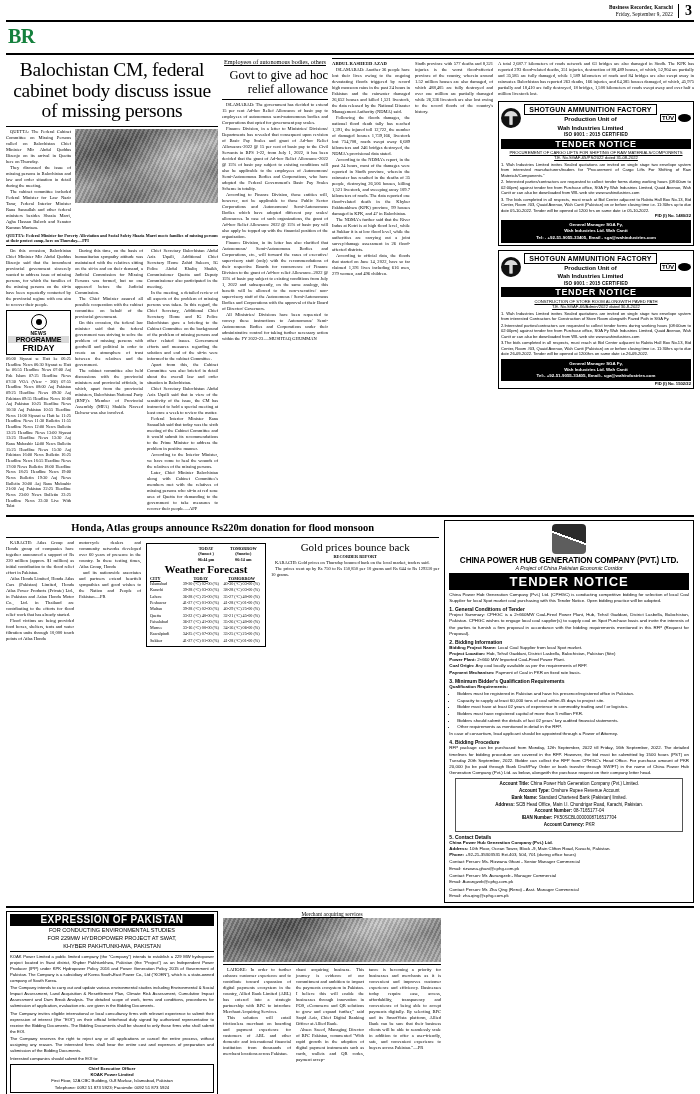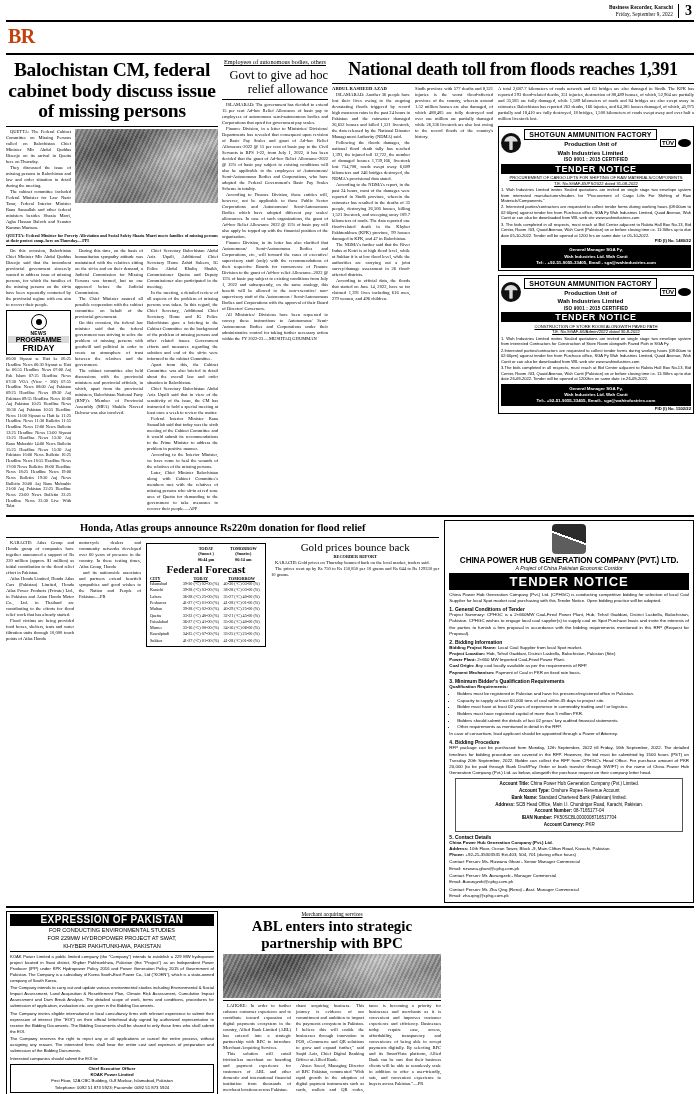"BR" .br-logo { color: #c2410c -> #15803d }
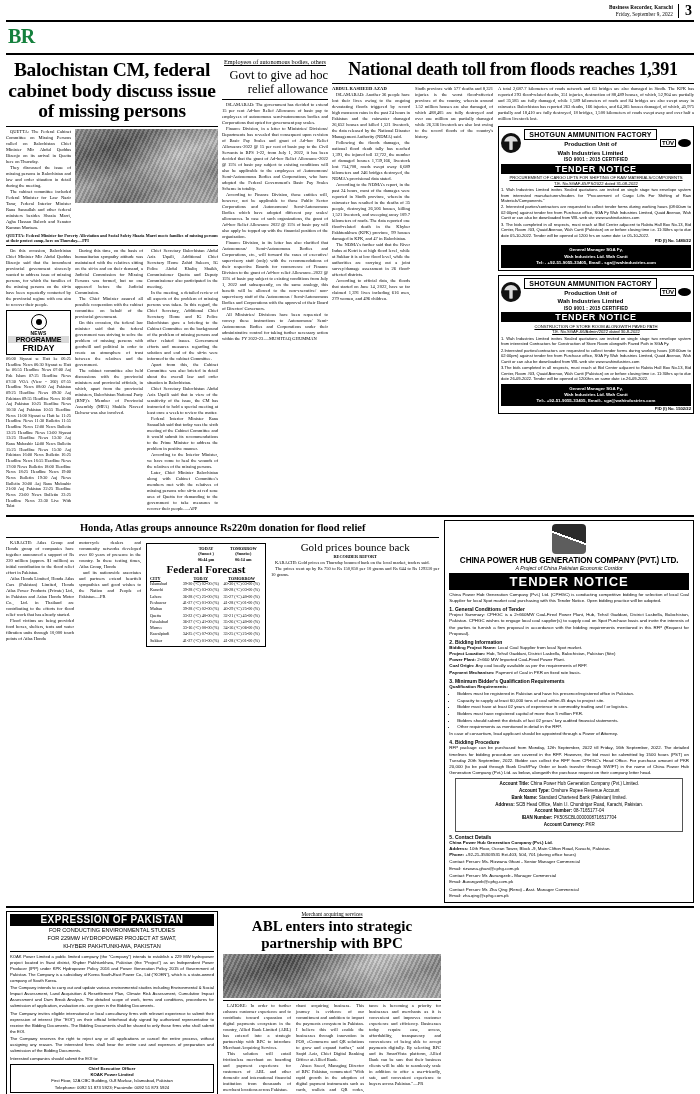"Balochistan CM, federal cabinet body" .hl1 { font-weight: bold -> normal }
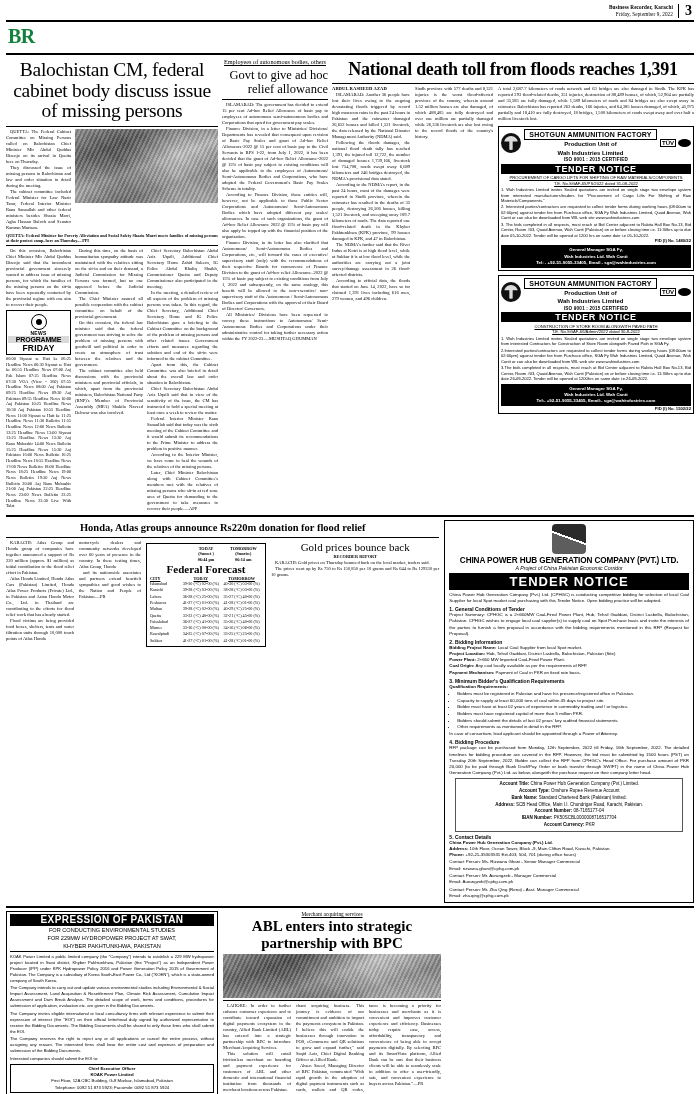"National death toll from floods" div.hl2 { html: <div>National death toll from floods reaches 1,391</div> -> none }
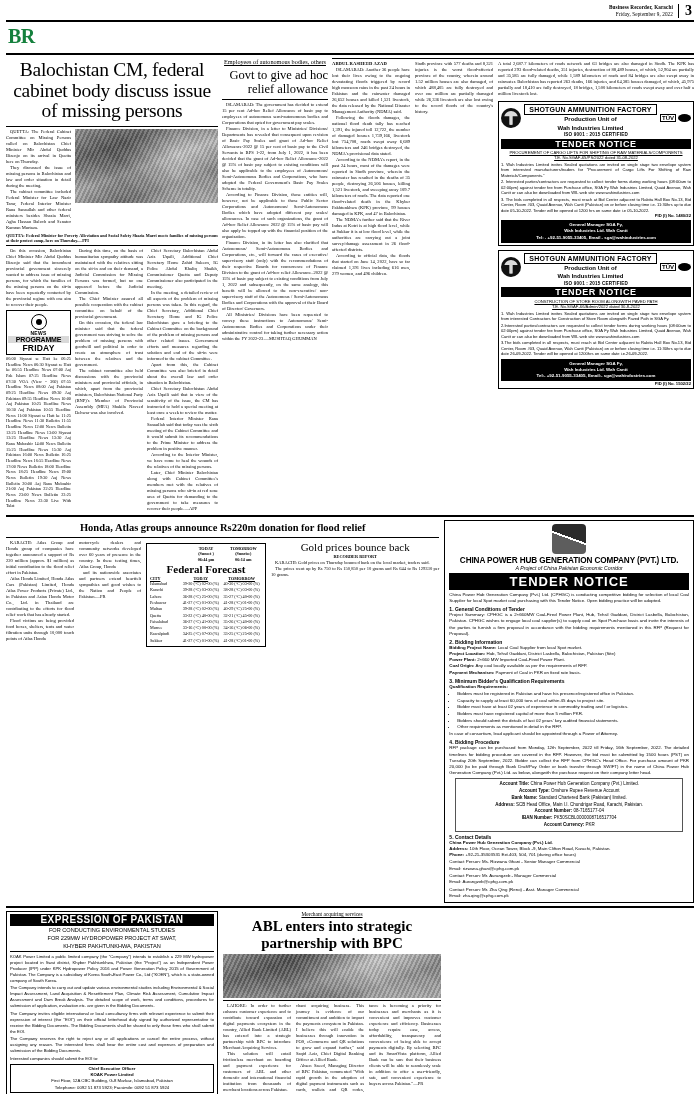"Honda, Atlas groups announce Rs220m" div.honda-h { text: relief -> monsoon }
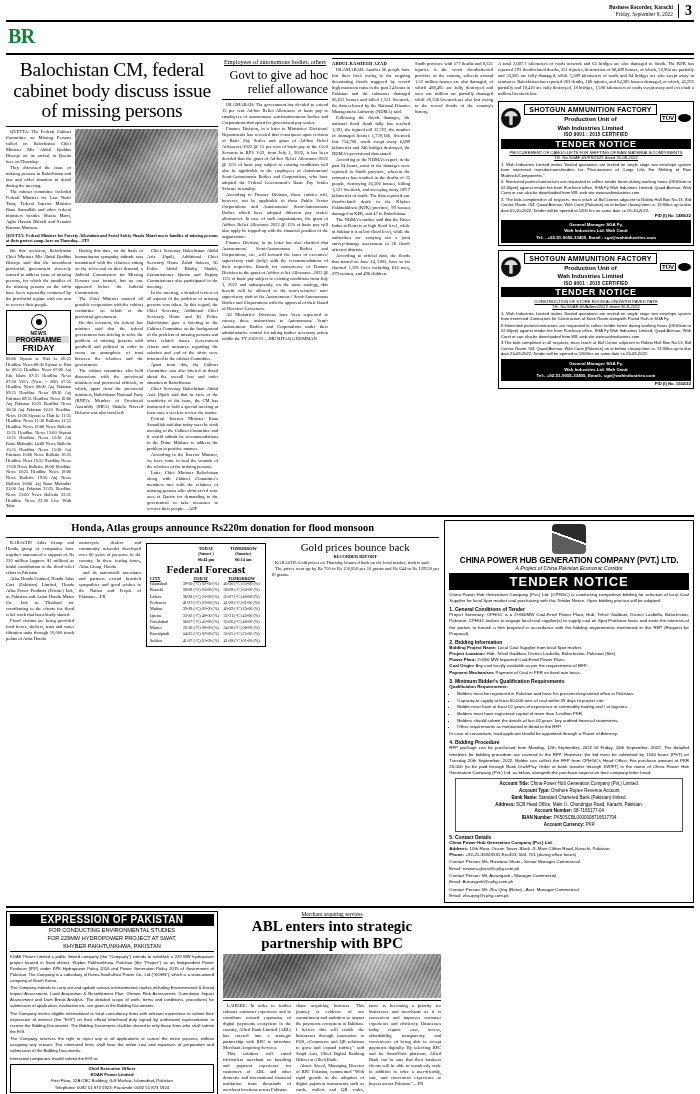"Federal Forecast" div.wx-title { text: Federal -> Weather }
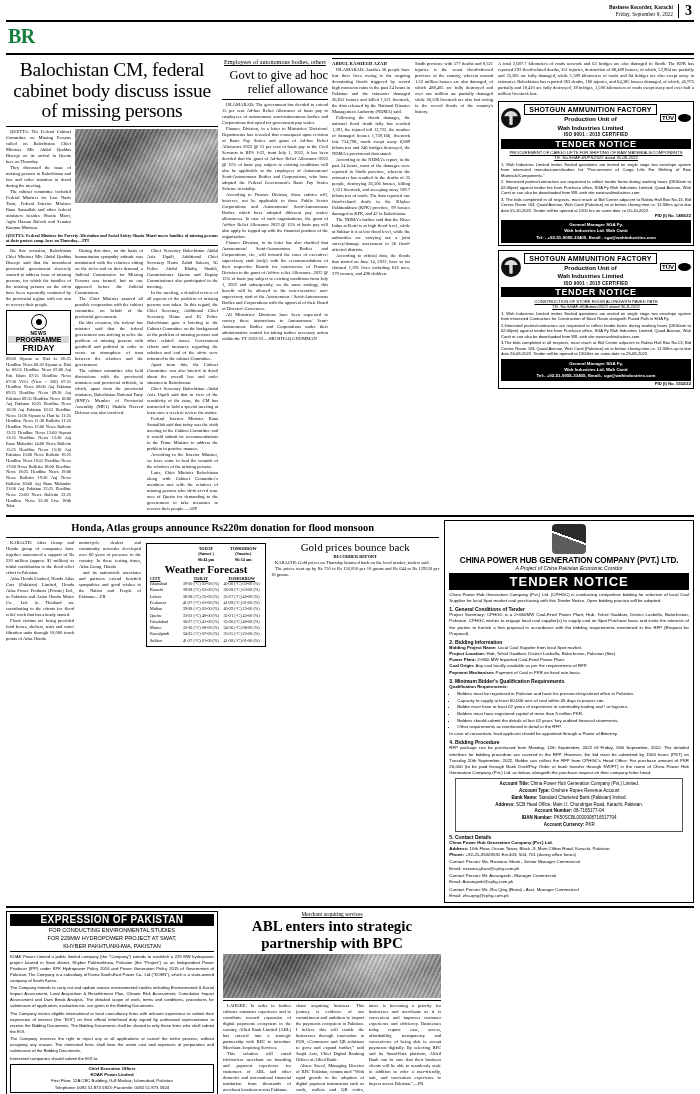"ABL enters into strategic partnership" div.abl-h { html: <div>ABL enters into strategic partnership with BPC</div> -> none }
